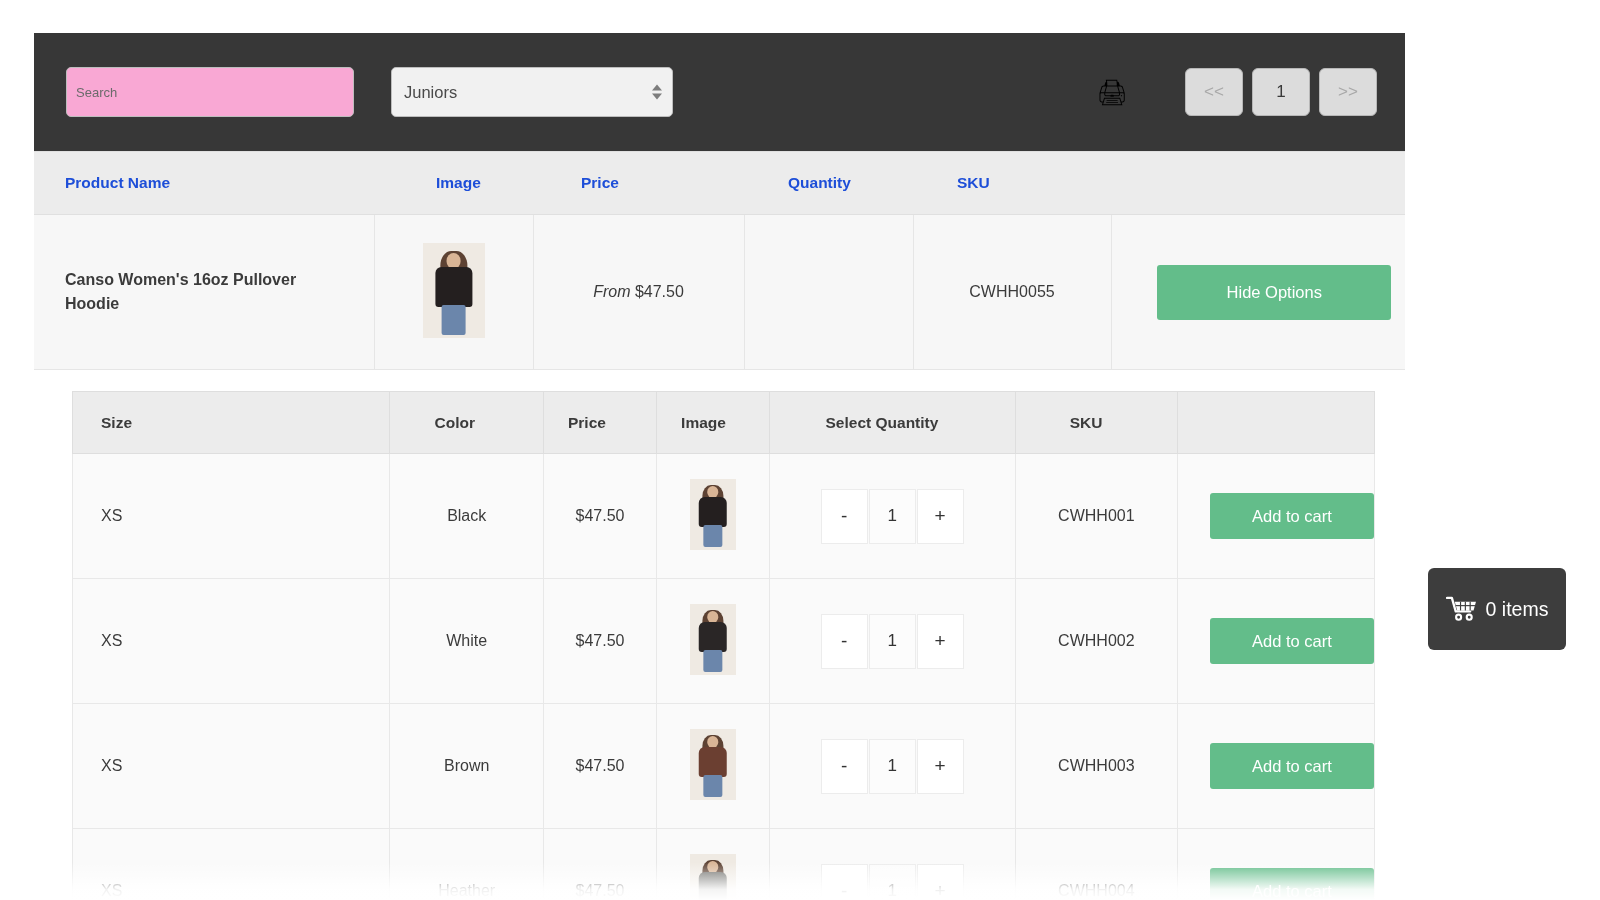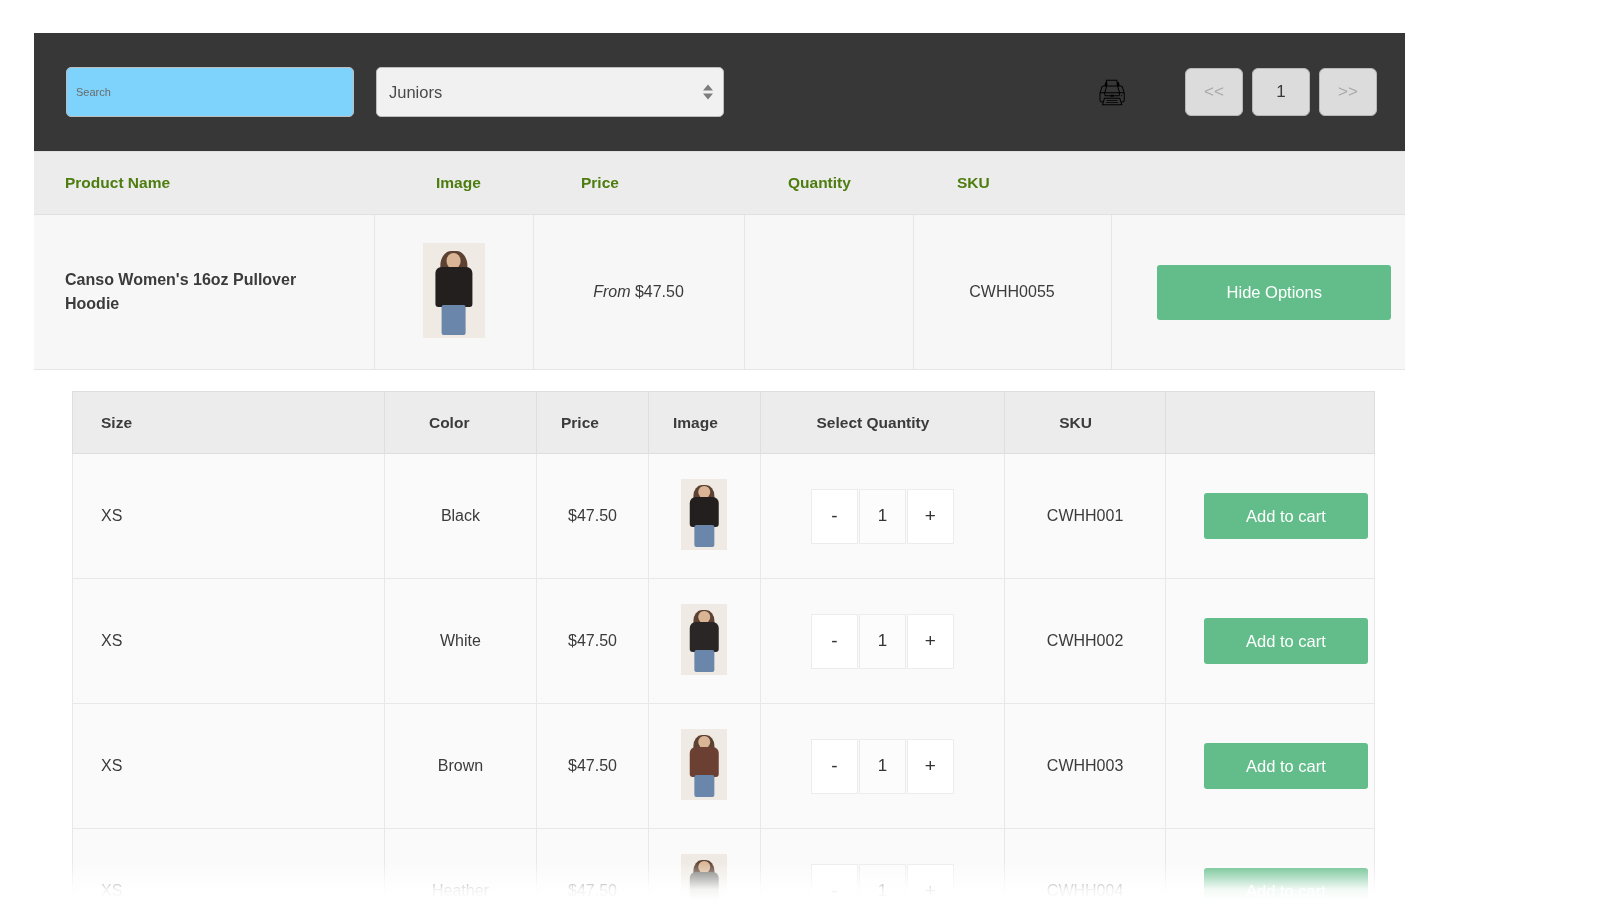"Search" .search-input { background: #7dd3fc -> #f9a8d4; font-size: 11px -> 13px }
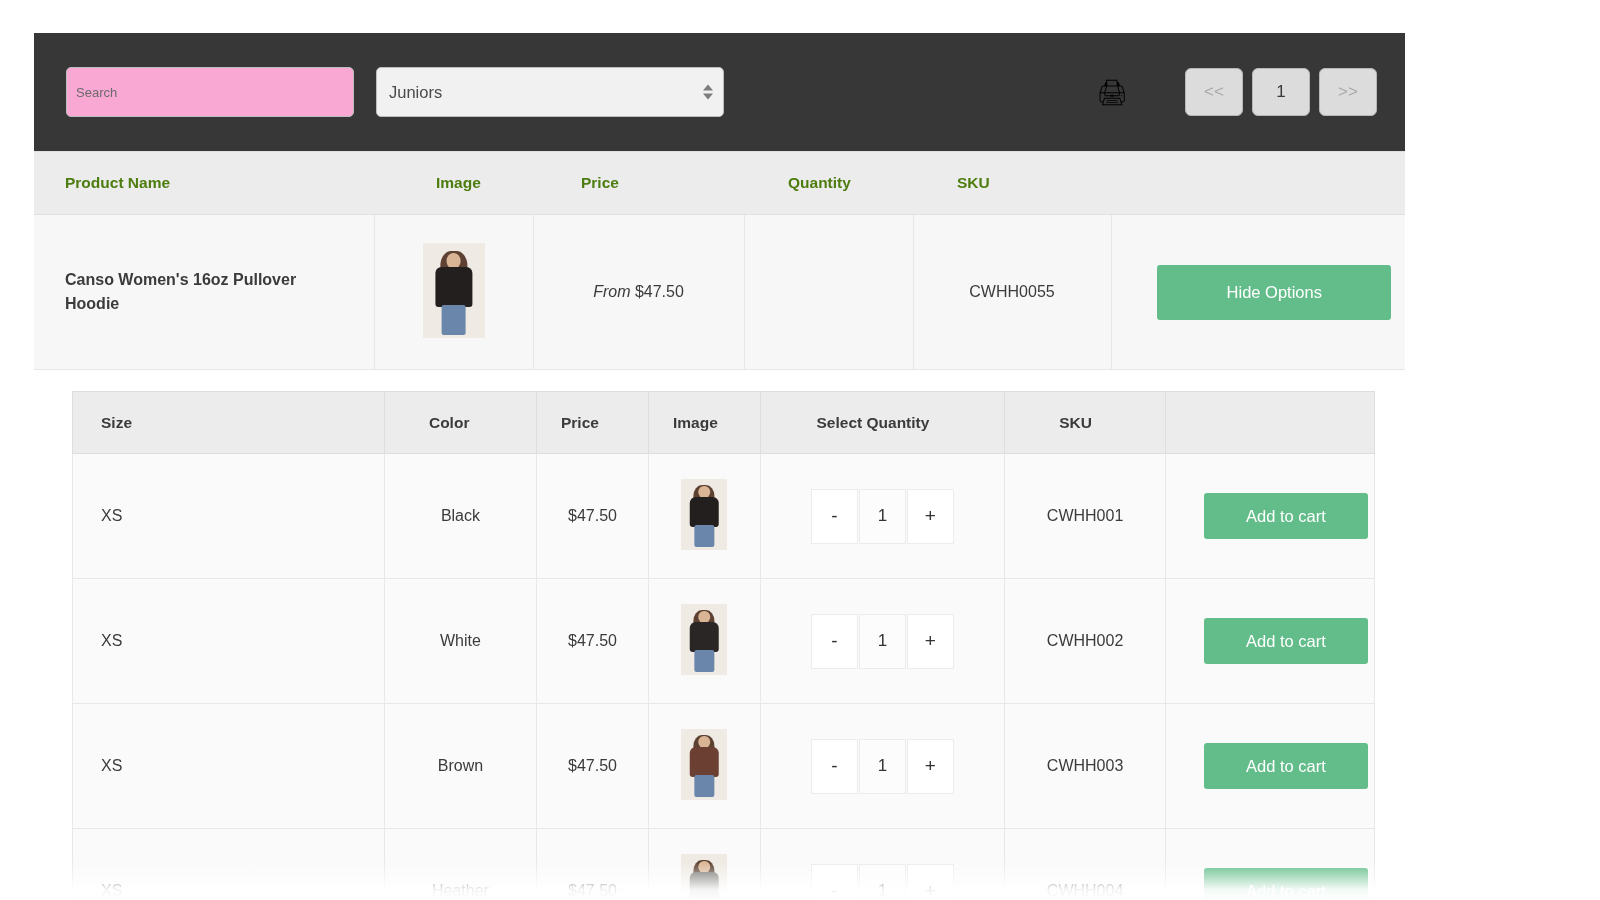"Juniors" .cat-select-wrap { margin-left: 22px -> 37px; width: 348px -> 282px }
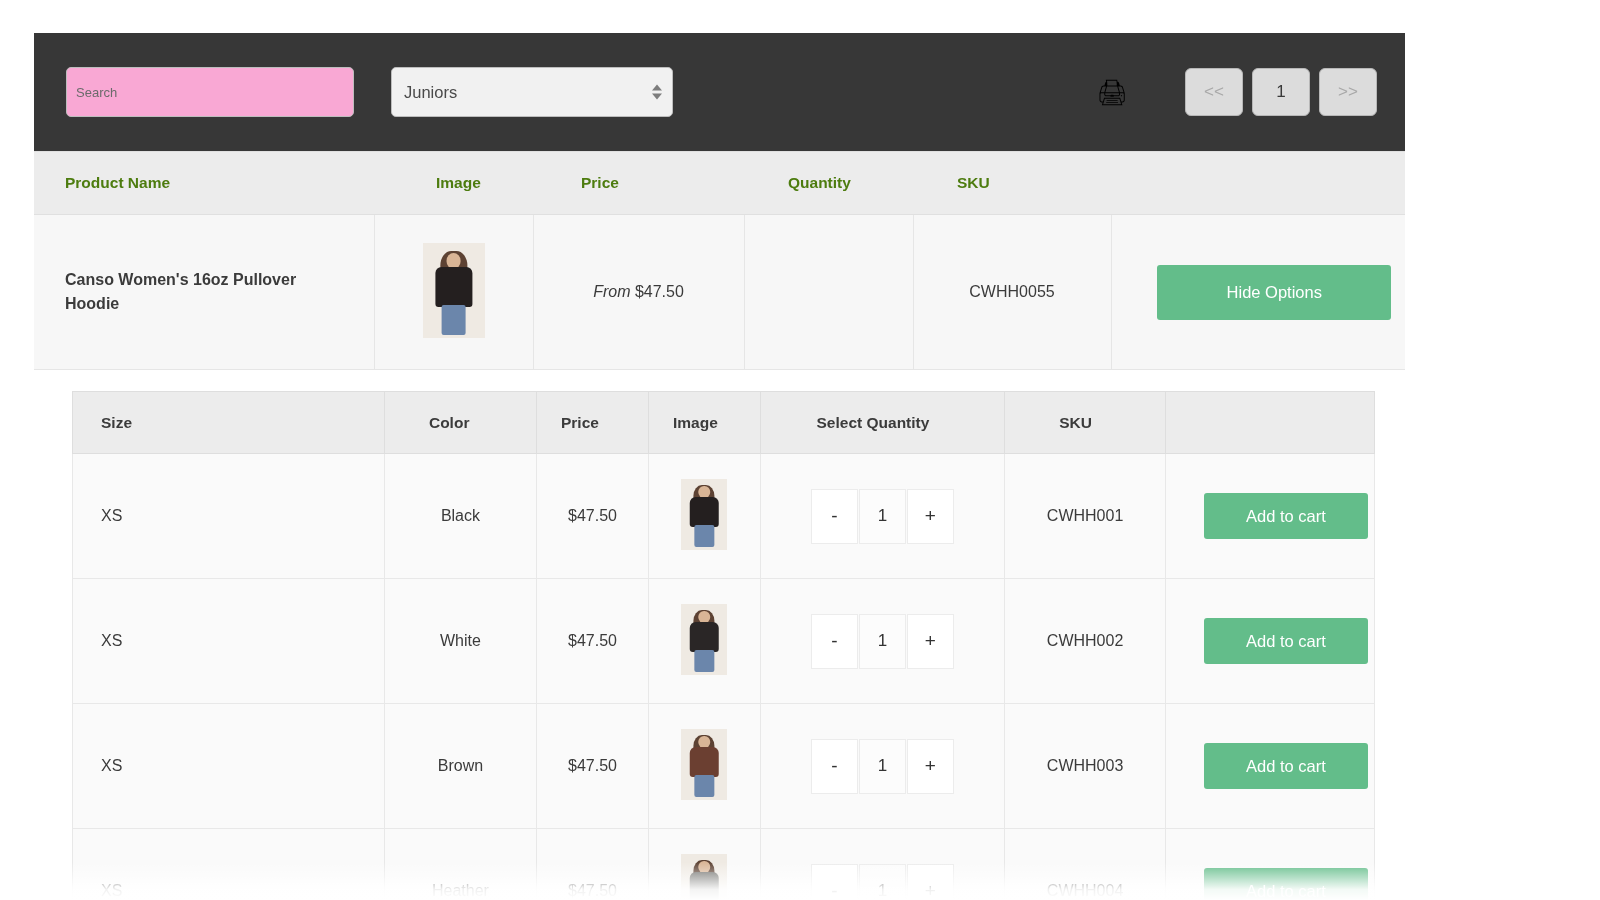"Product Name" .main-table th { color: #4d7c0f -> #1d4ed8 }
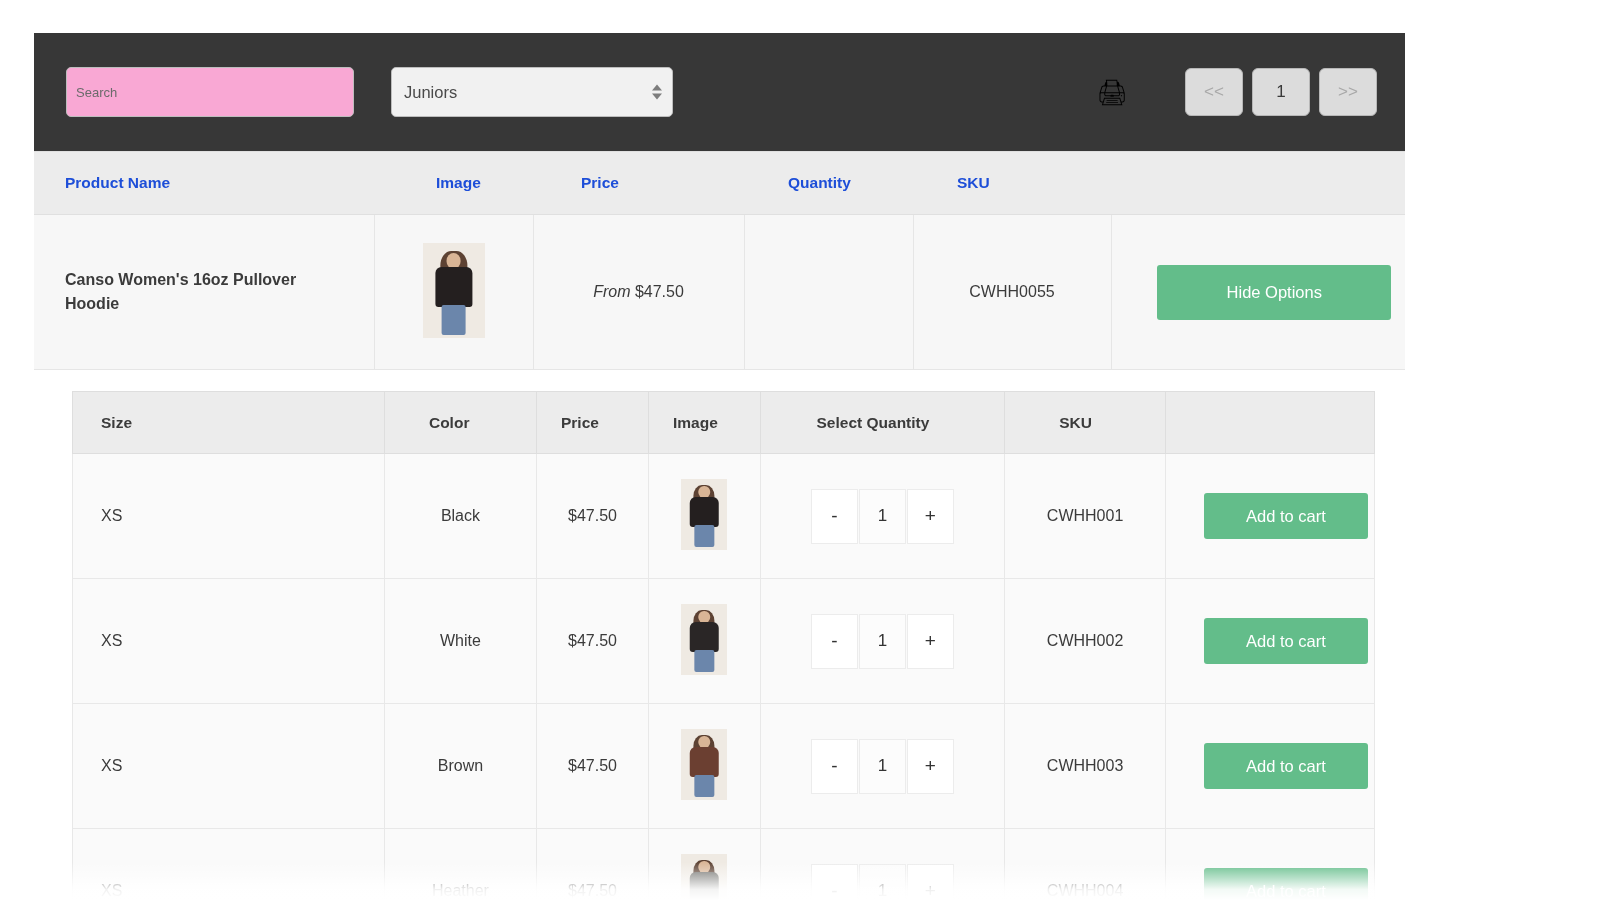"XS" .var-table td { padding: 6px -> 0 }
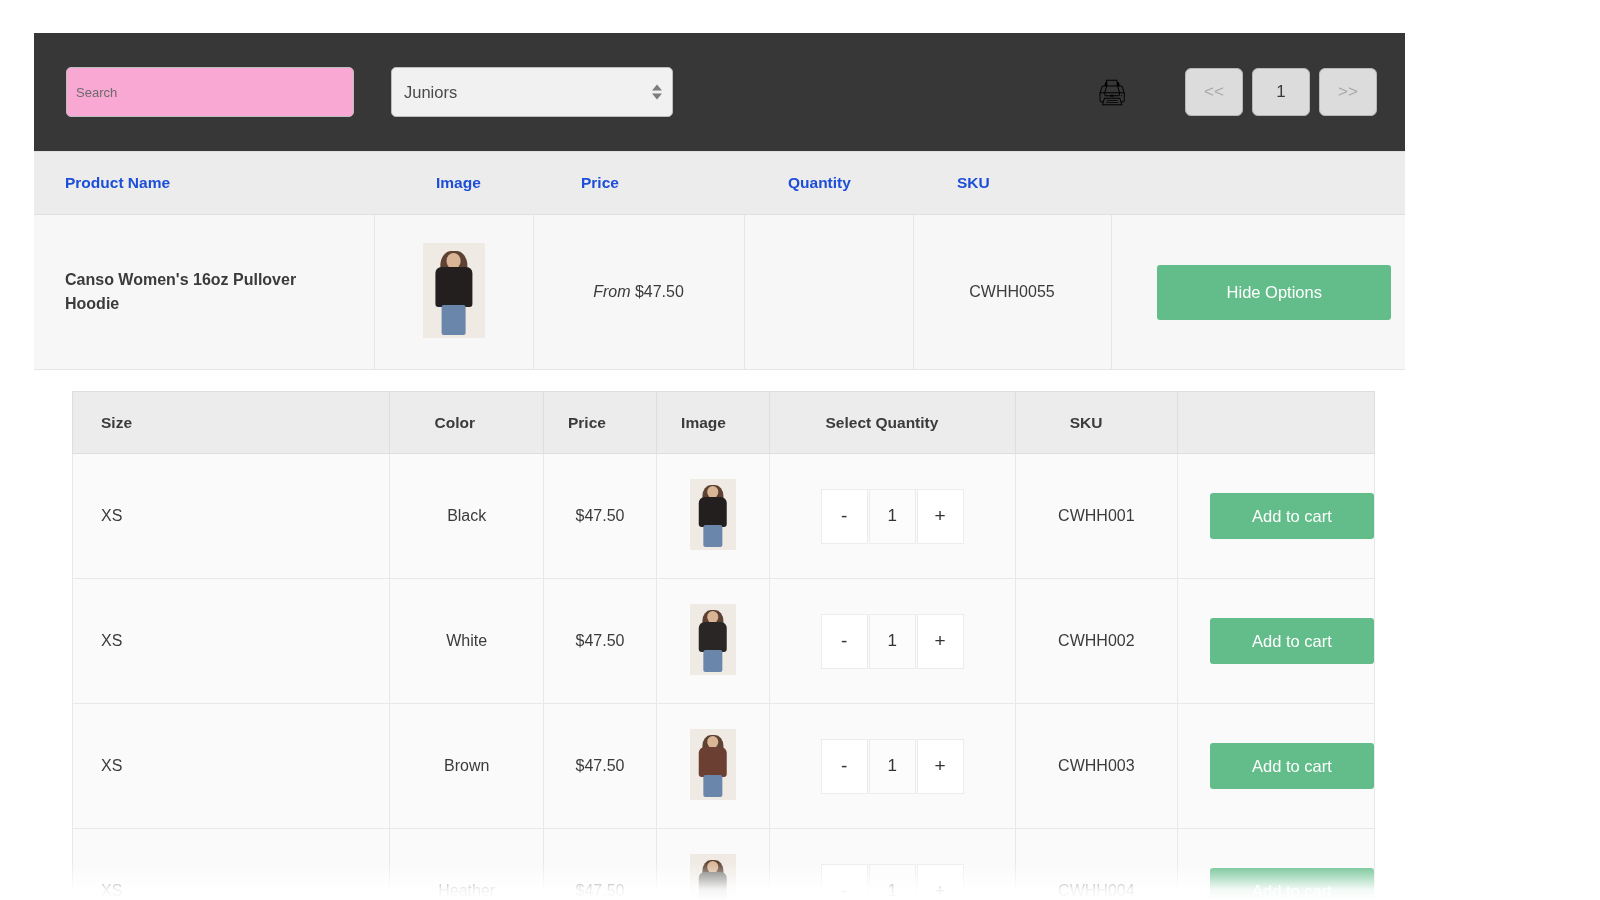"0 items" div.cart-widget { html: none -> <div> <svg> <path></path> <path></path> <line></line> <line></line> <line></line> <line></line> <circle></circle> <circle></circle> </svg> <span>0 items</span> </div> }
